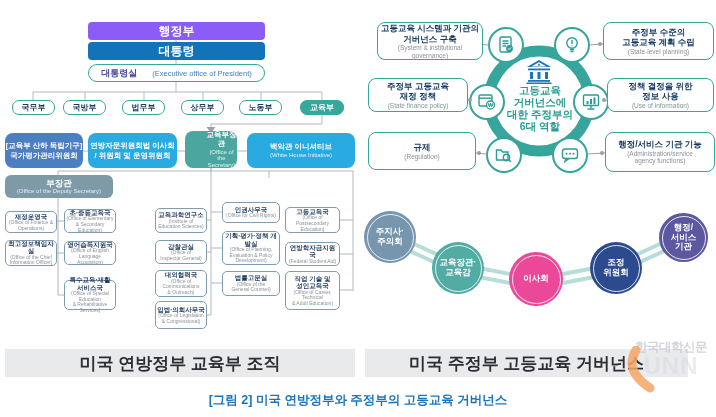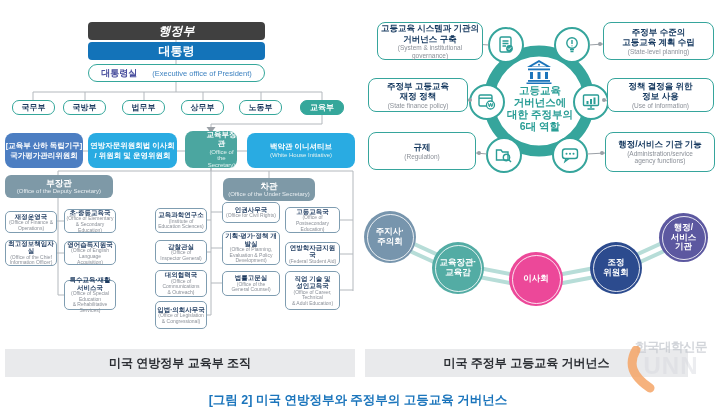"행정부" .box-exec { background: #404040 -> #8b5cf6; font-style: italic -> none }
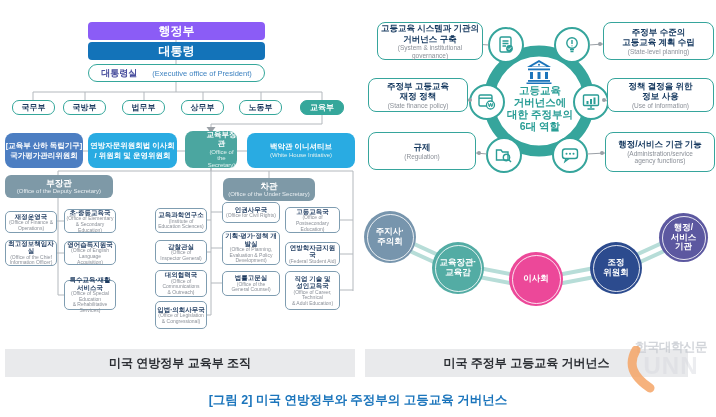"차관" div.abs { html: <div> <span>차관</span> <span>(Office of the Under Secretary)</span> </div> -> none }
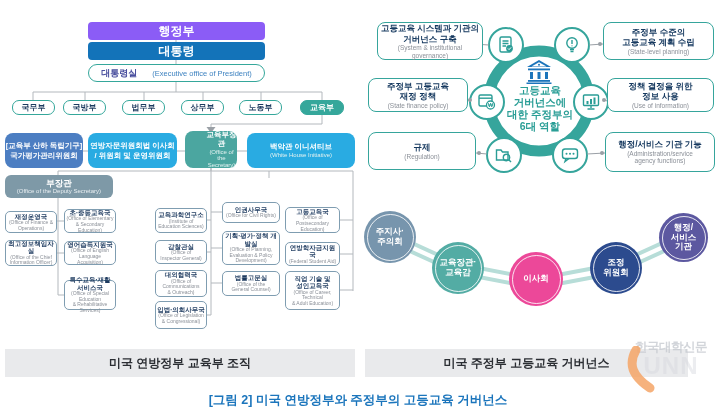"미국 연방정부 교육부 조직" .footer-bar { font-size: 12px -> 17px }
